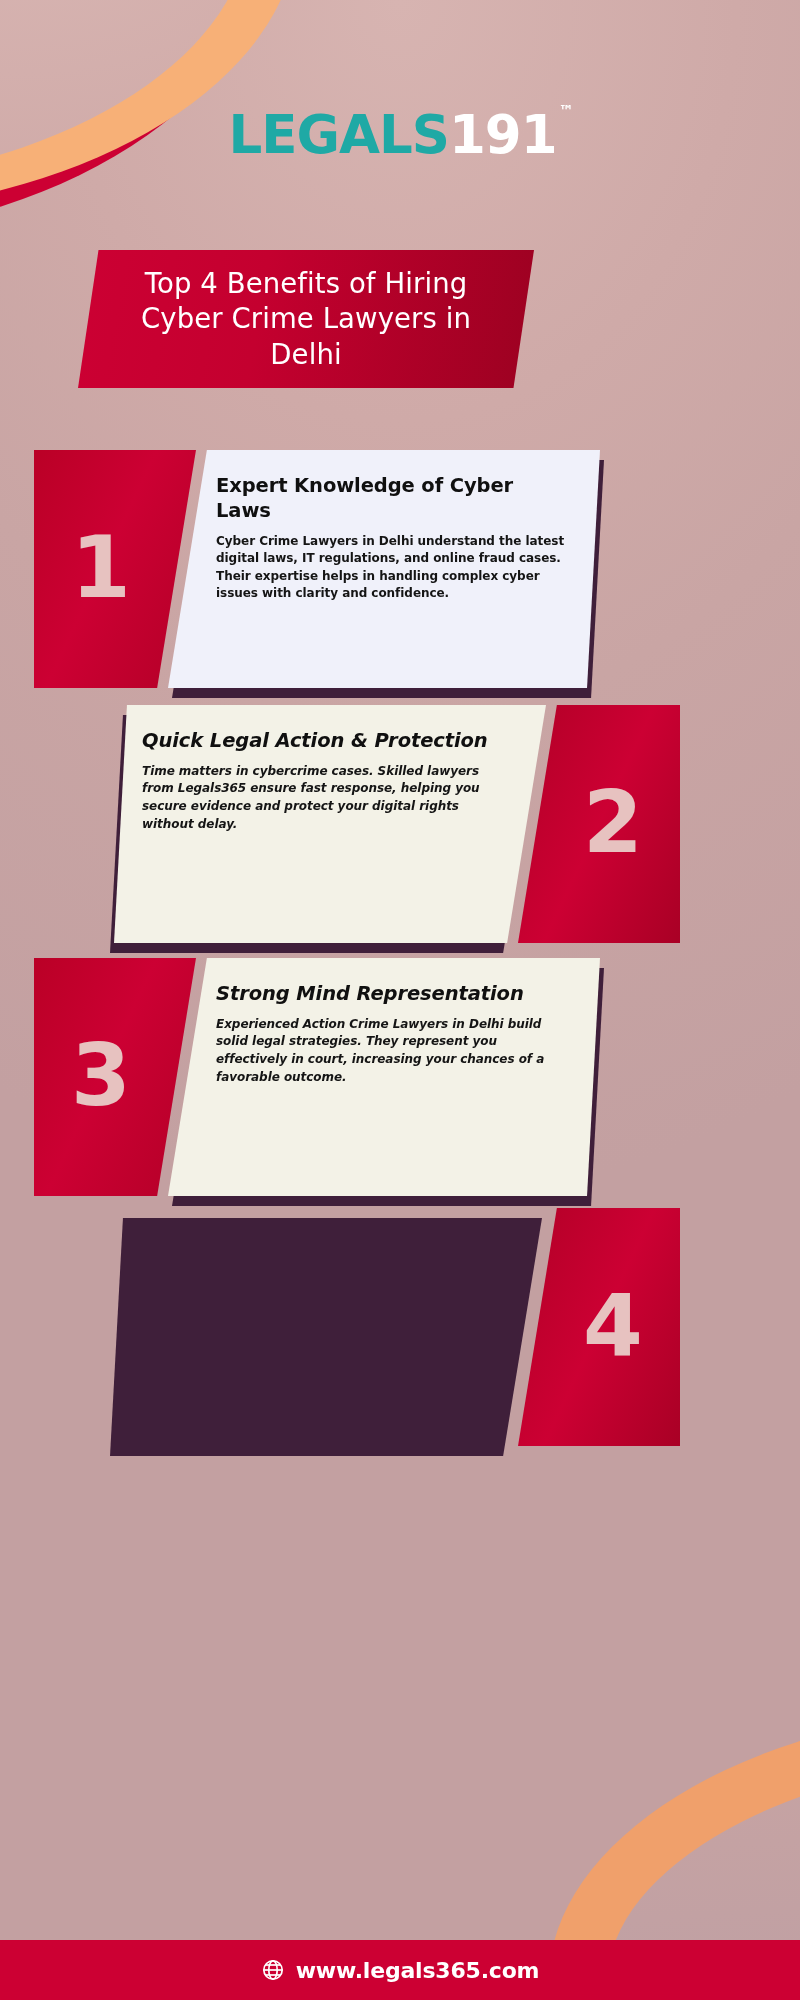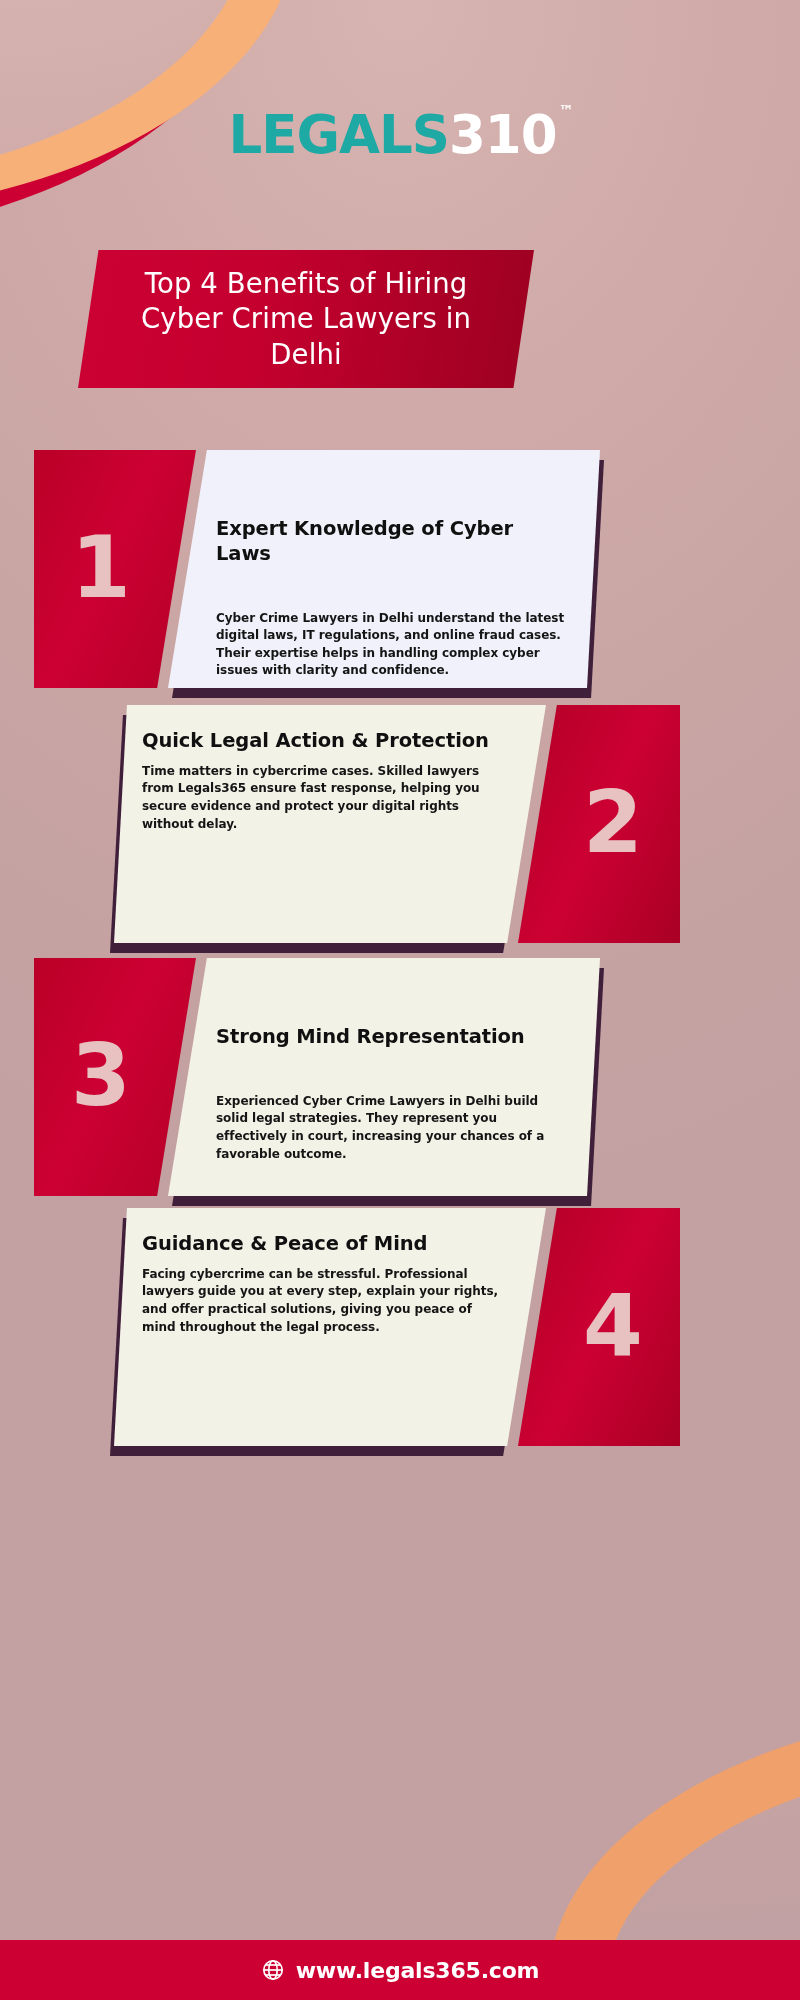"310" span.logo-365 { text: 310 -> 191 }
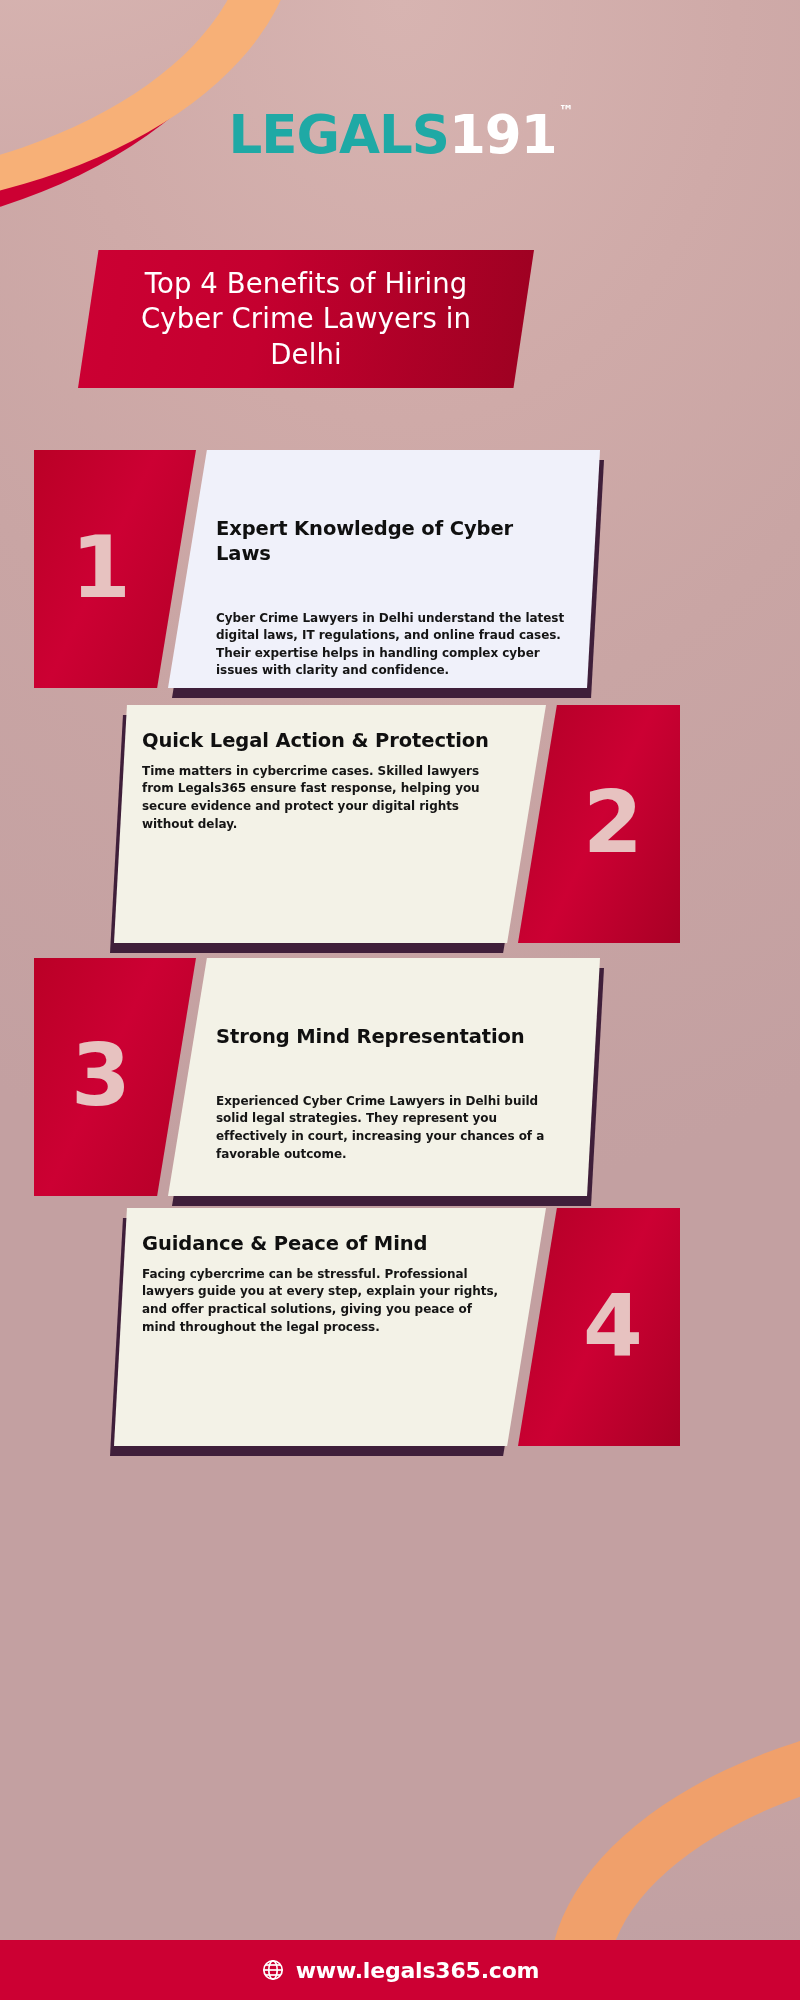"Expert Knowledge of Cyber Laws" .card.left-num .card-title, .card.left-num .card-body { margin-top: 43px -> none }
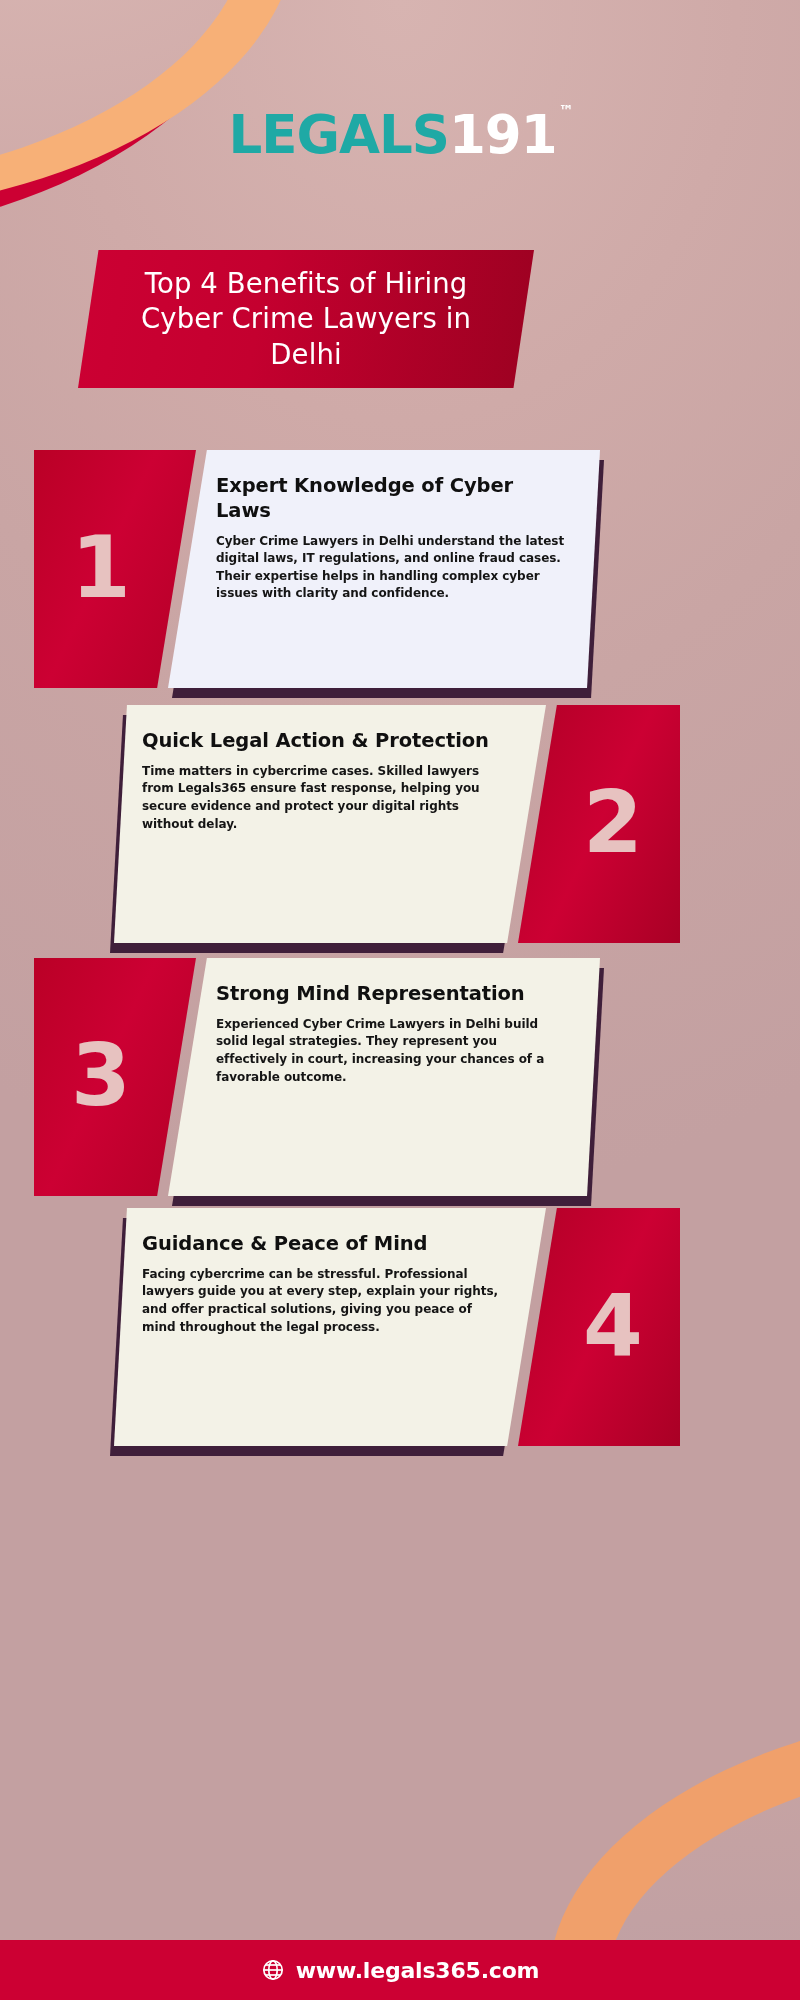"Quick Legal Action & Protection" .panel.tint-cream { font-style: none -> italic }
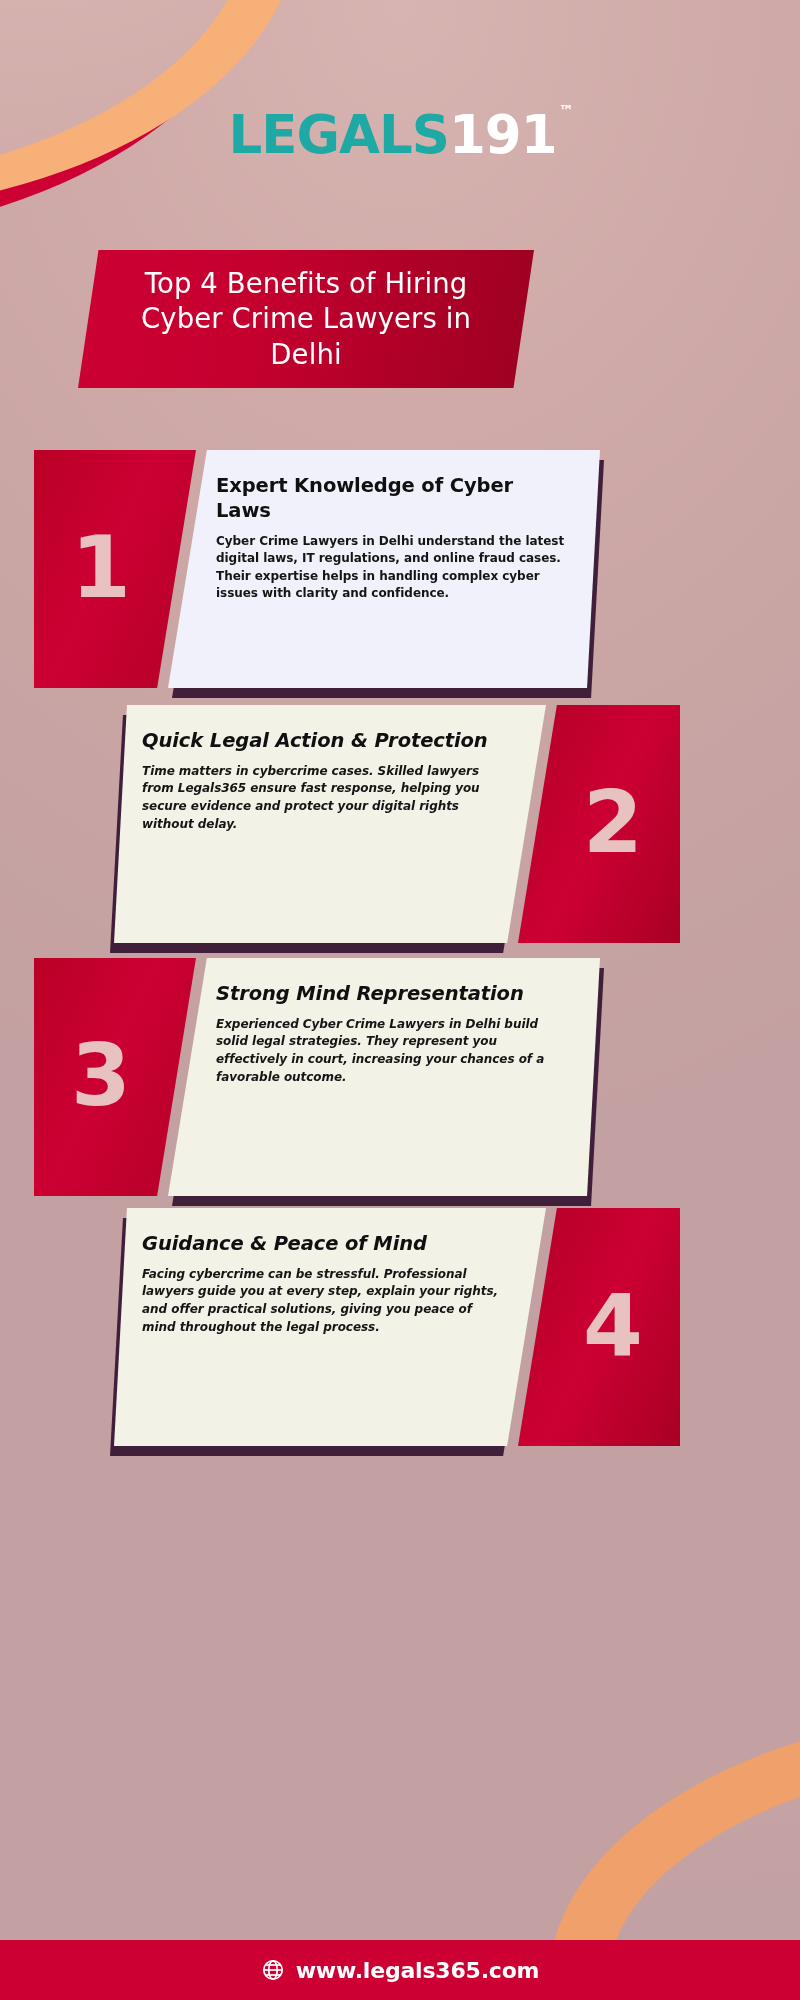"Experienced Cyber Crime Lawyers in" div.card-body { text: Cyber -> Action }
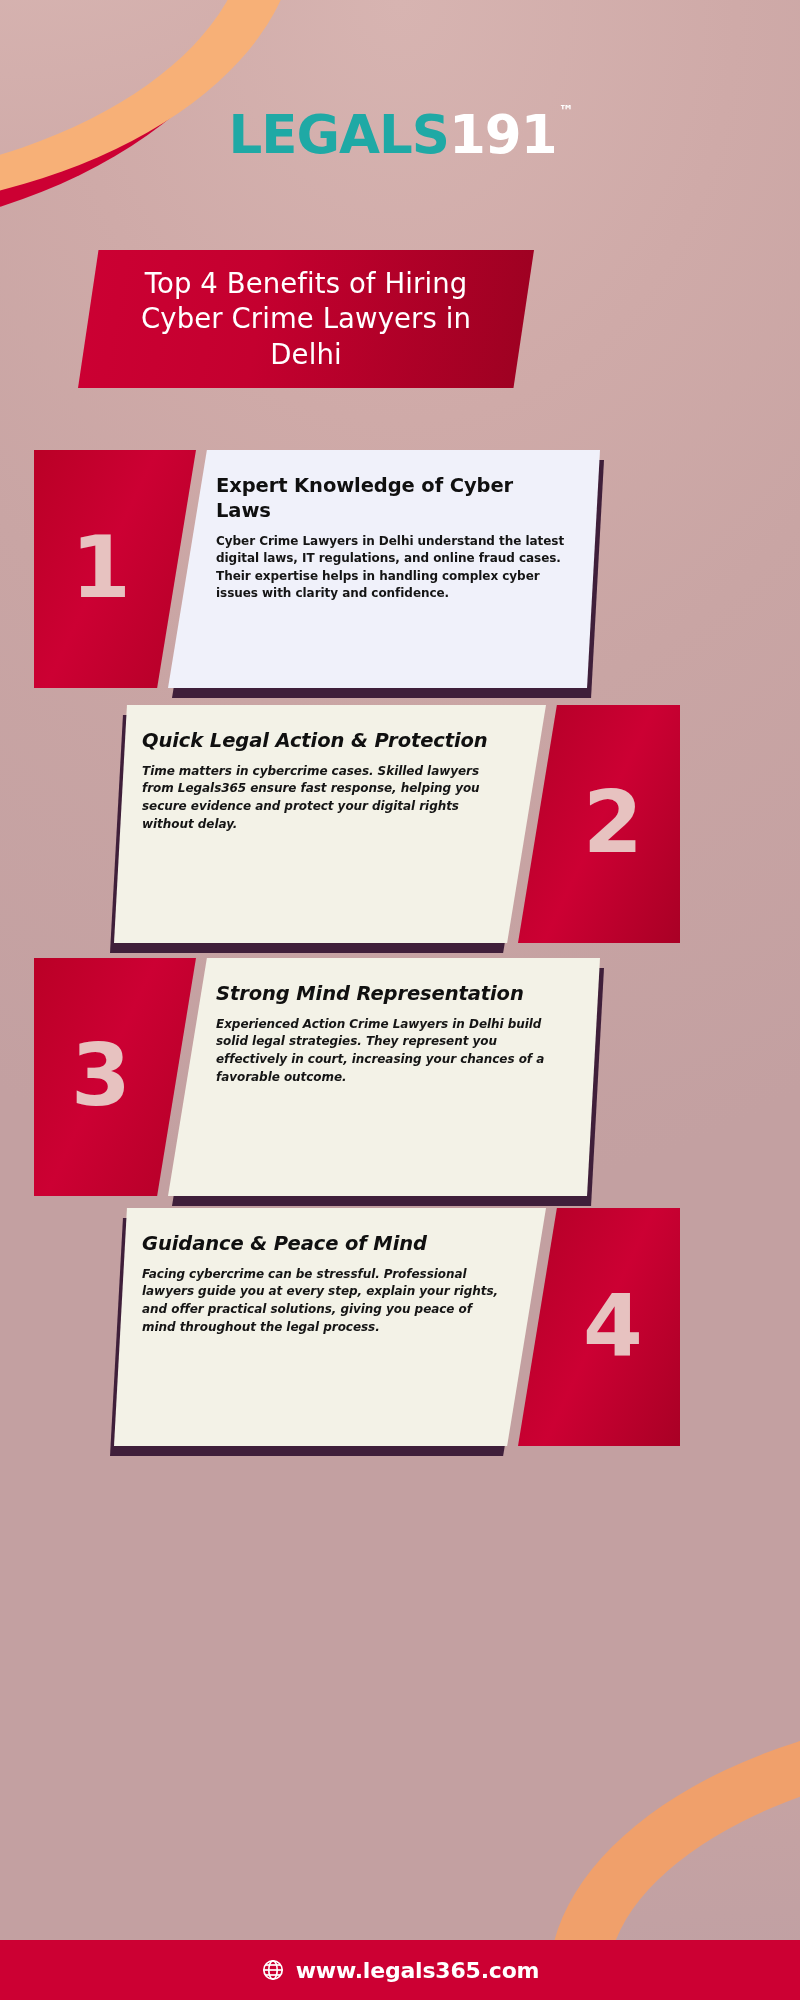"Guidance & Peace of Mind" div.panel { html: <div> <div>Guidance &amp; Peace of Mind</div> <div>Facing cybercrime can be stressful. Professional lawyers guide you at every step, explain your rights, and offer practical solutions, giving you peace of mind throughout the legal process.</div> </div> -> none }
